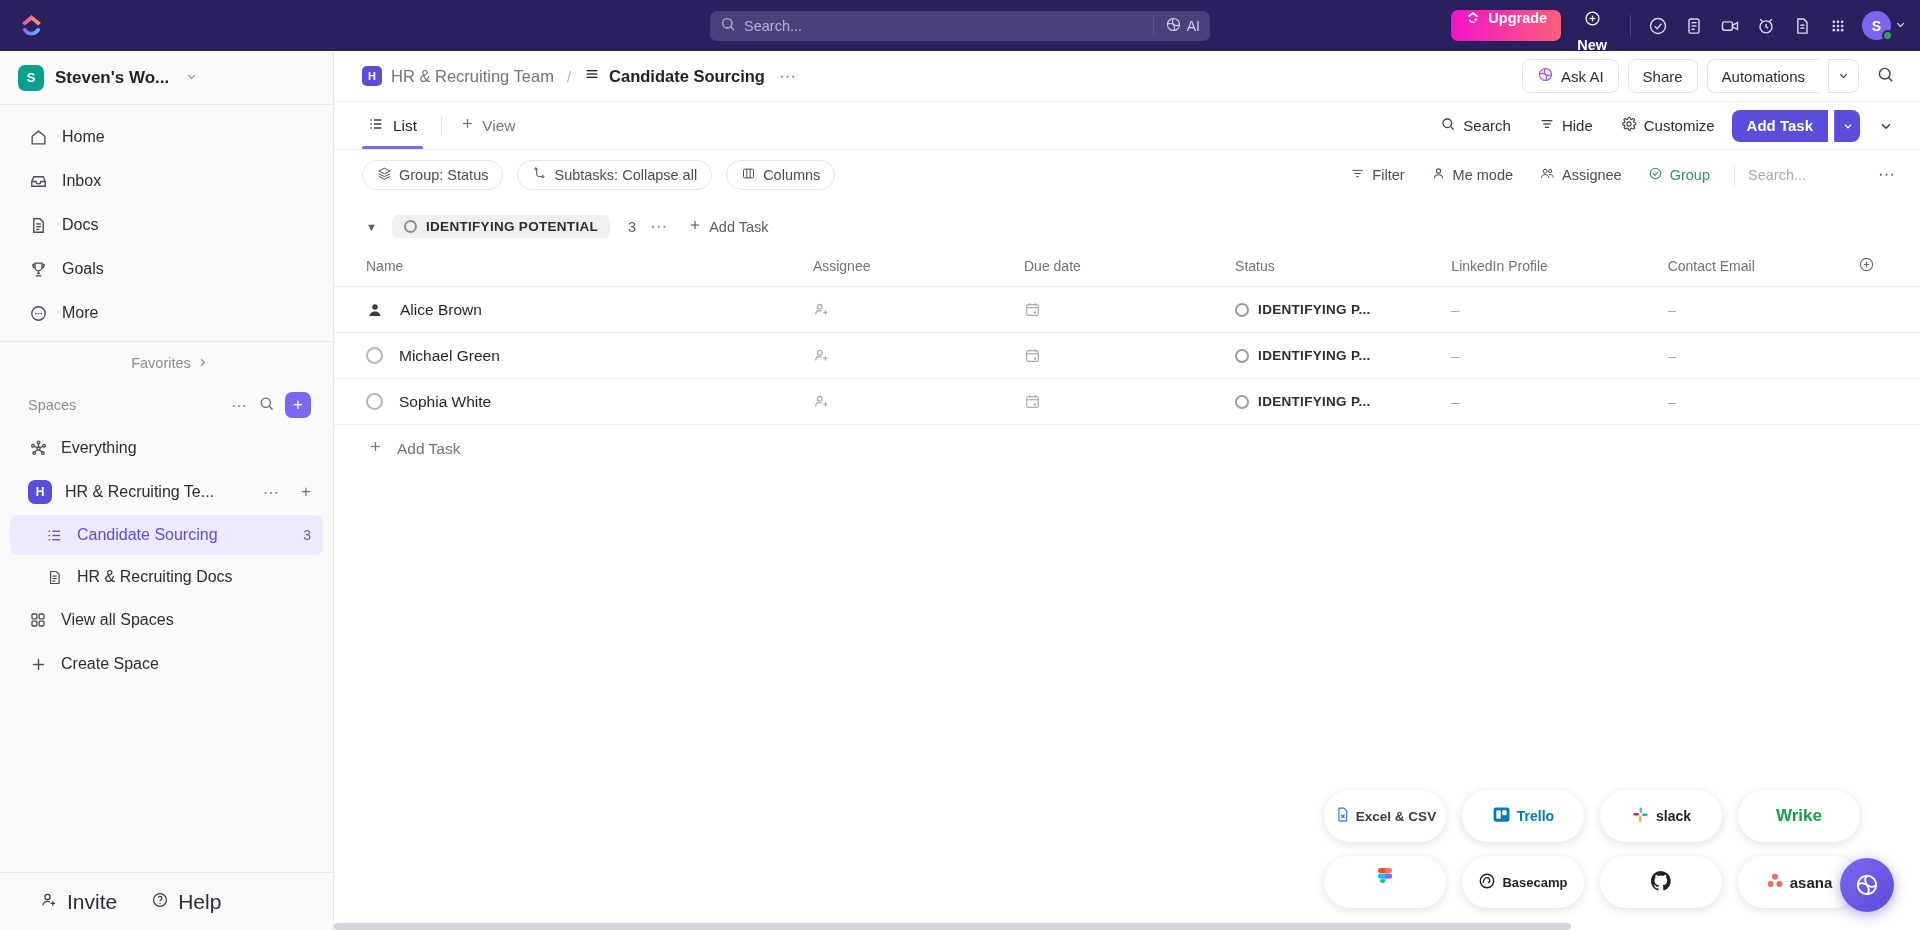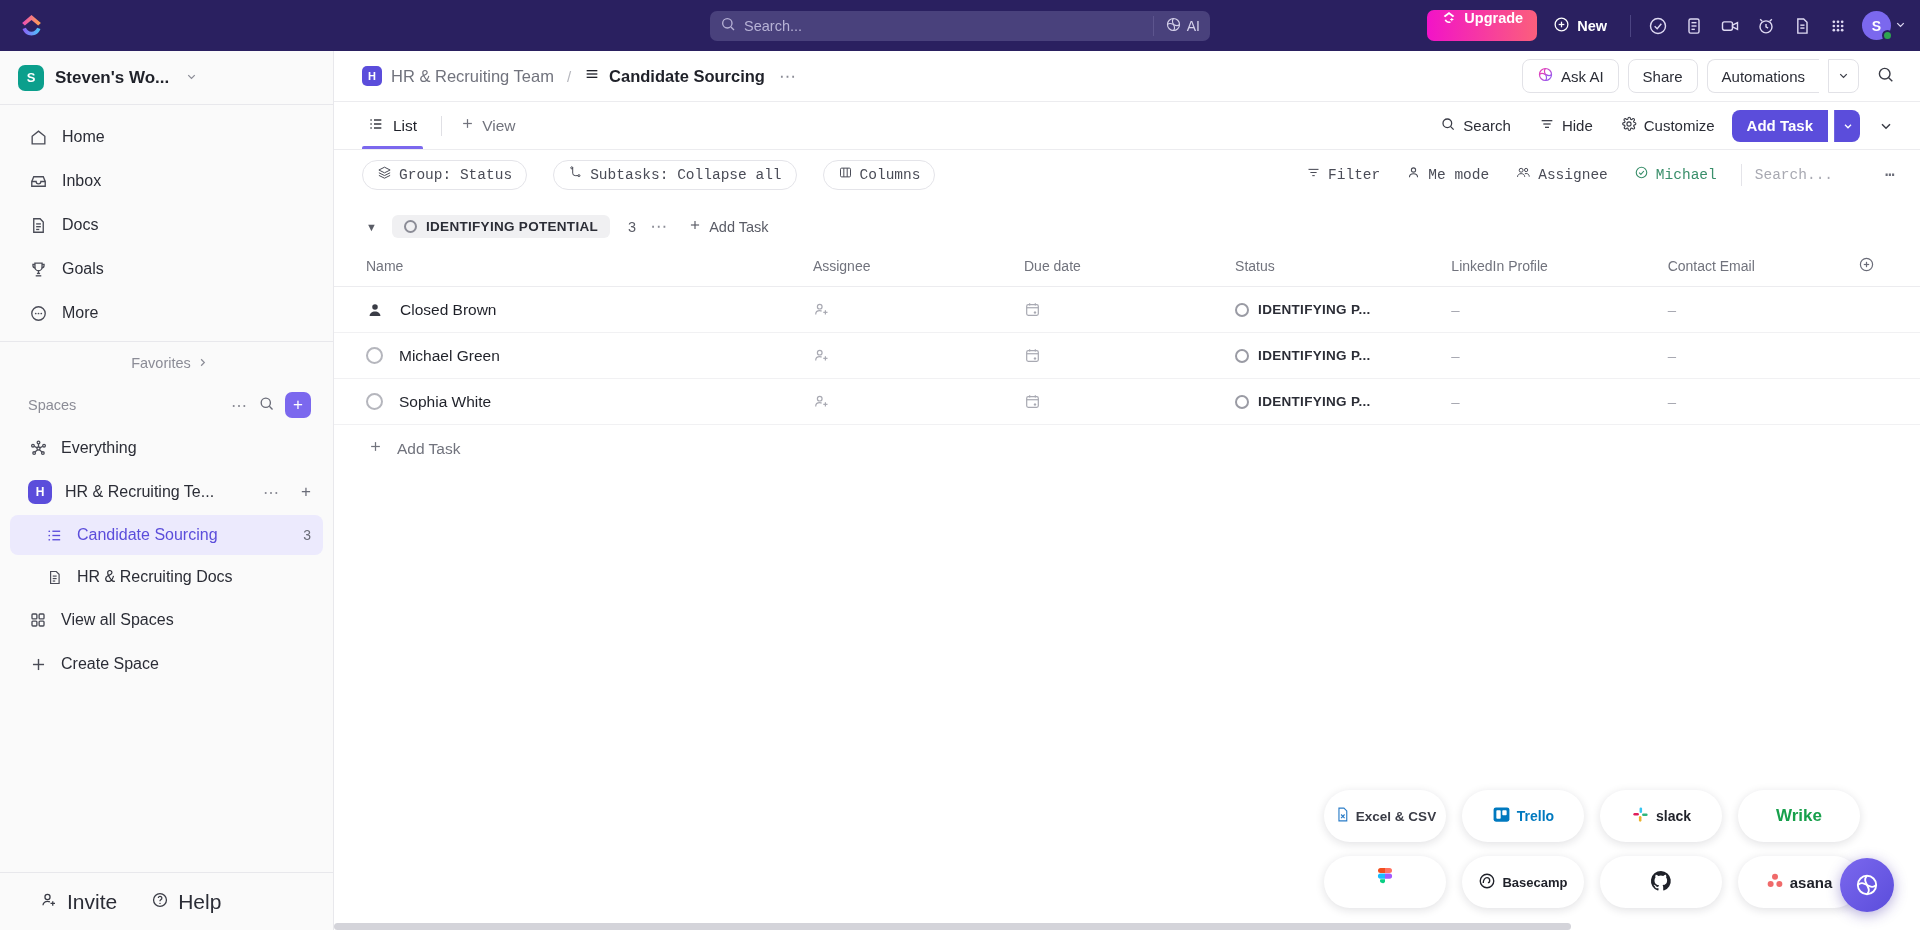"New" .new-btn { flex-direction: none -> column }
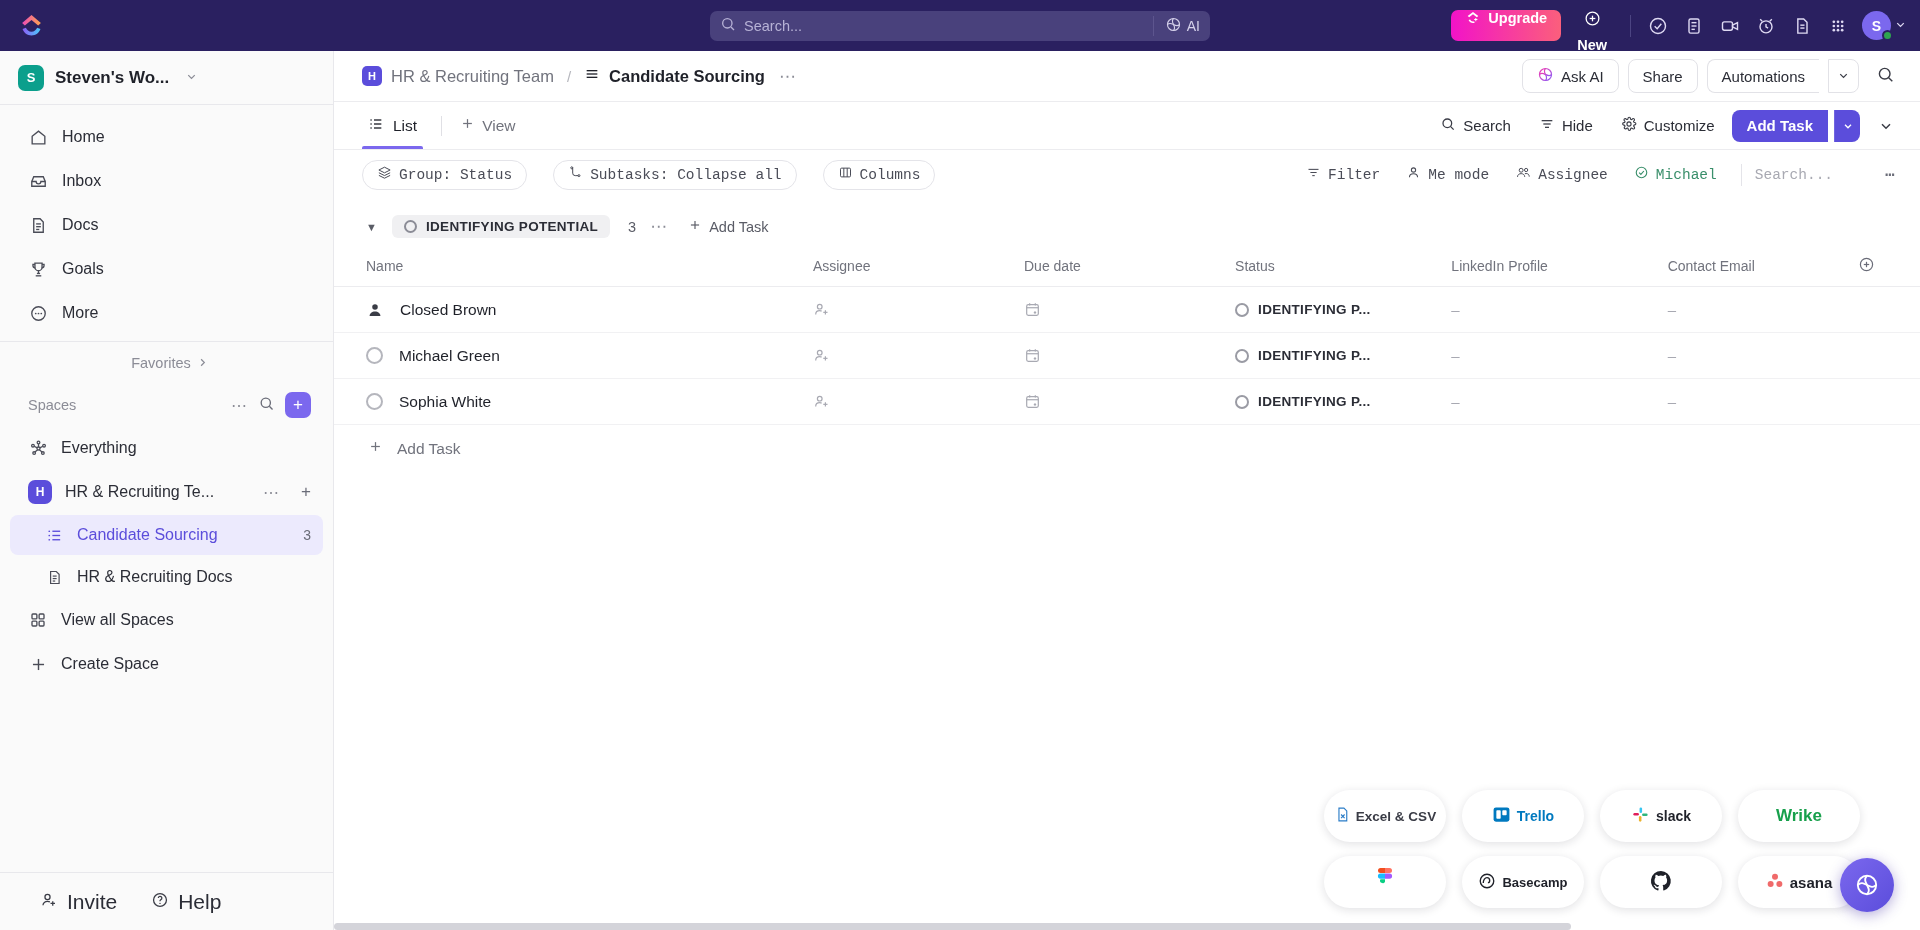"Group: Status" .filterbar { font-family: Liberation Mono, monospace -> none; gap: 26px -> 14px }
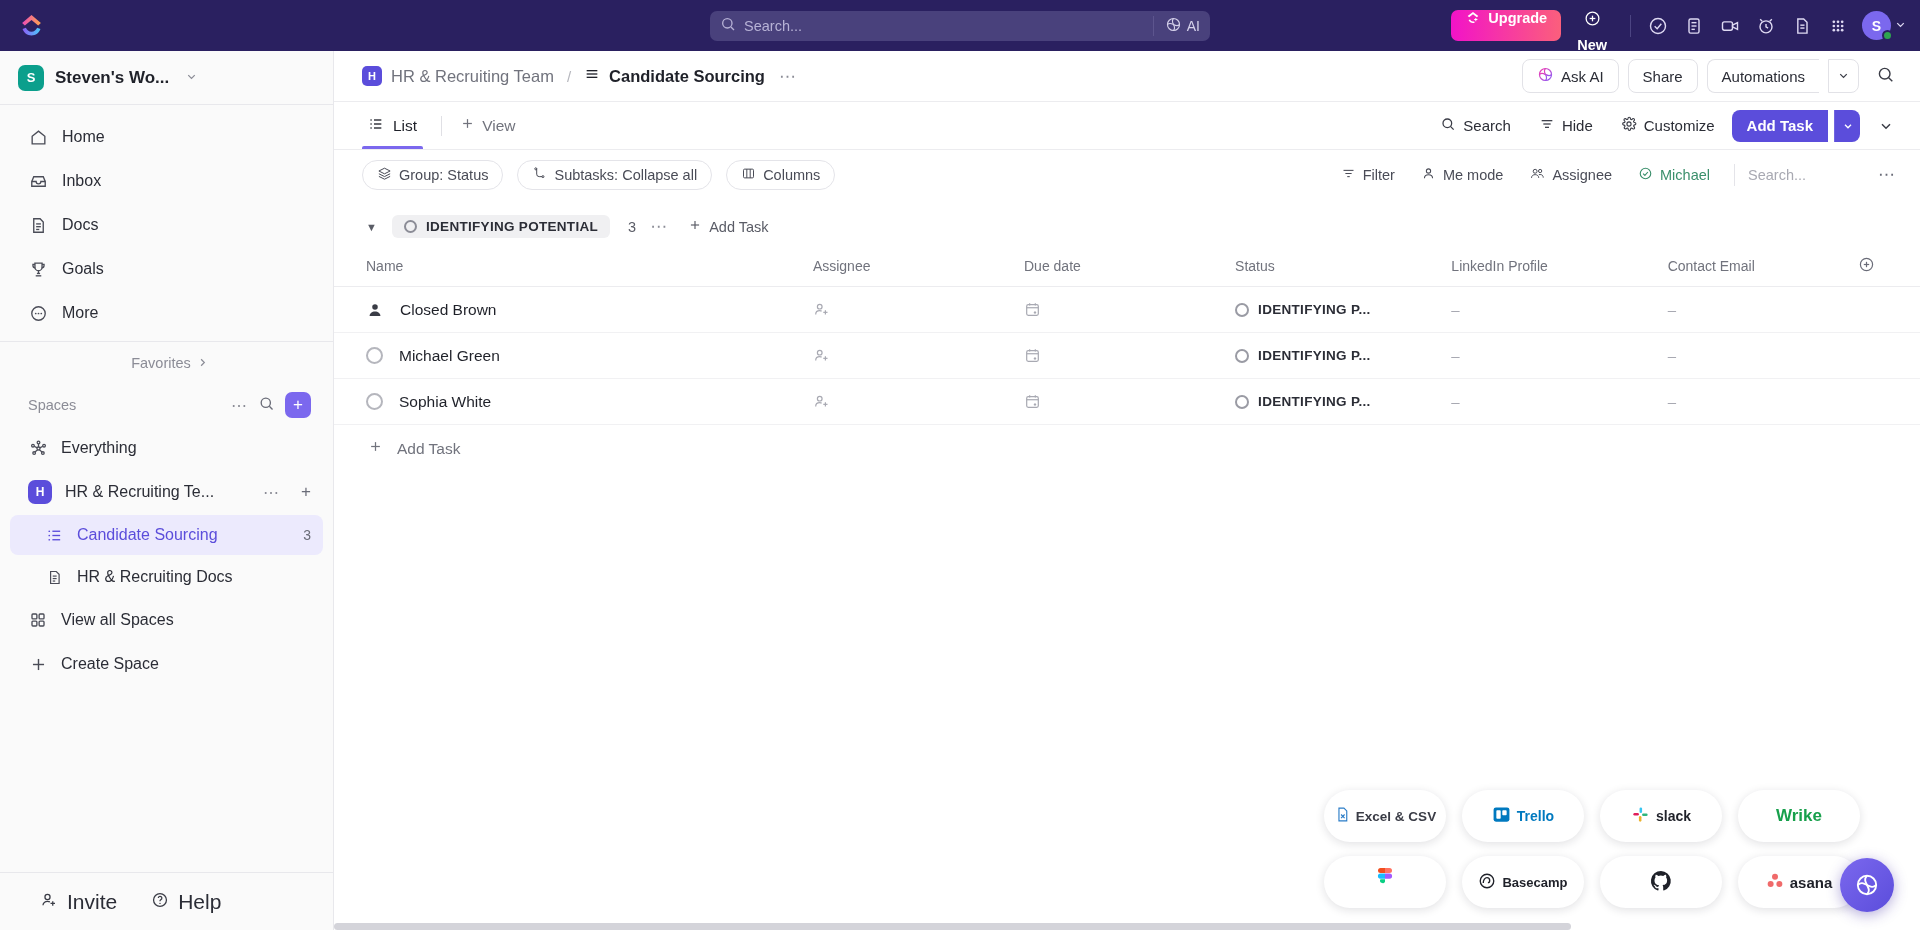"Michael" span { text: Michael -> Group }
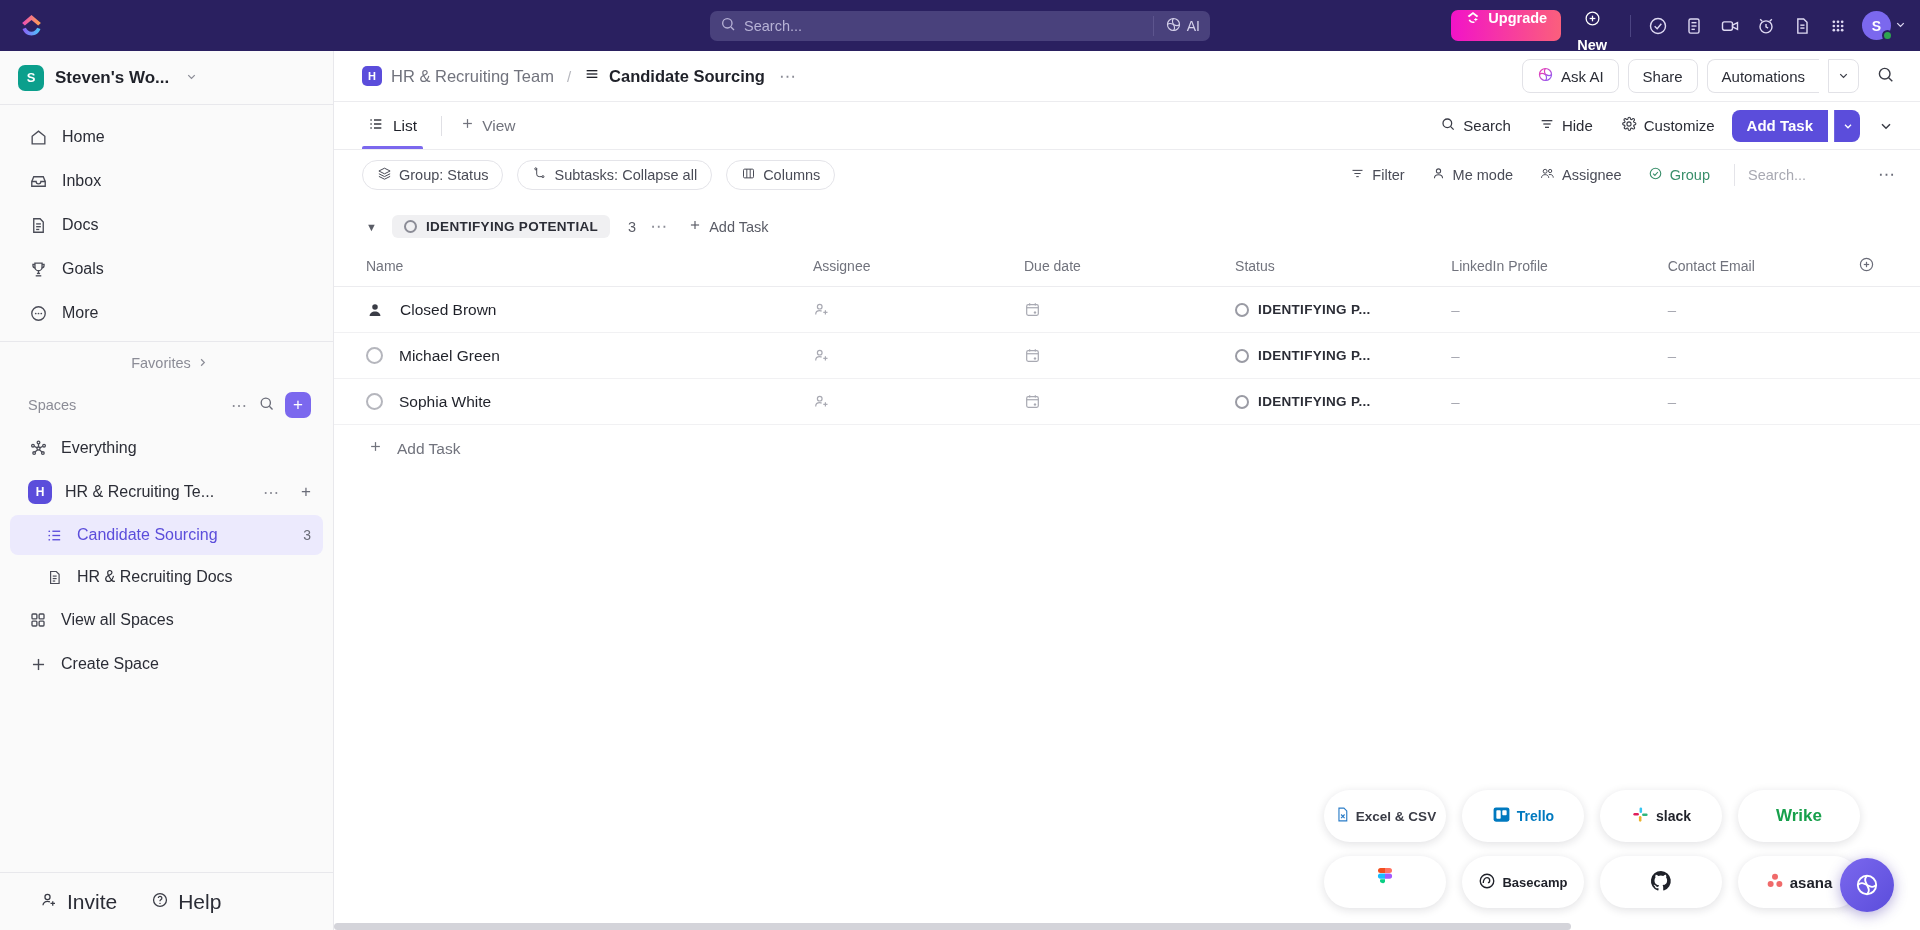"Closed Brown" span { text: Closed -> Alice }
